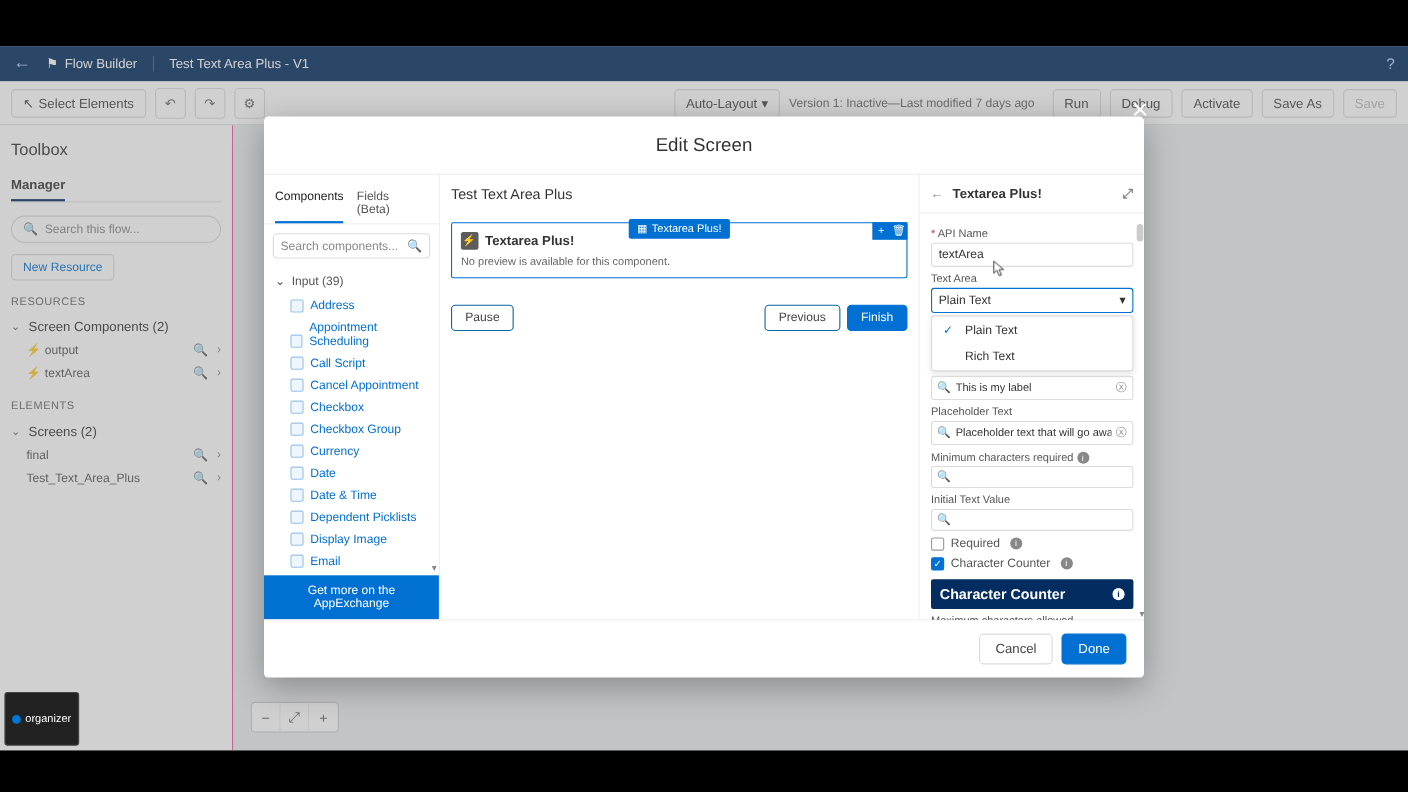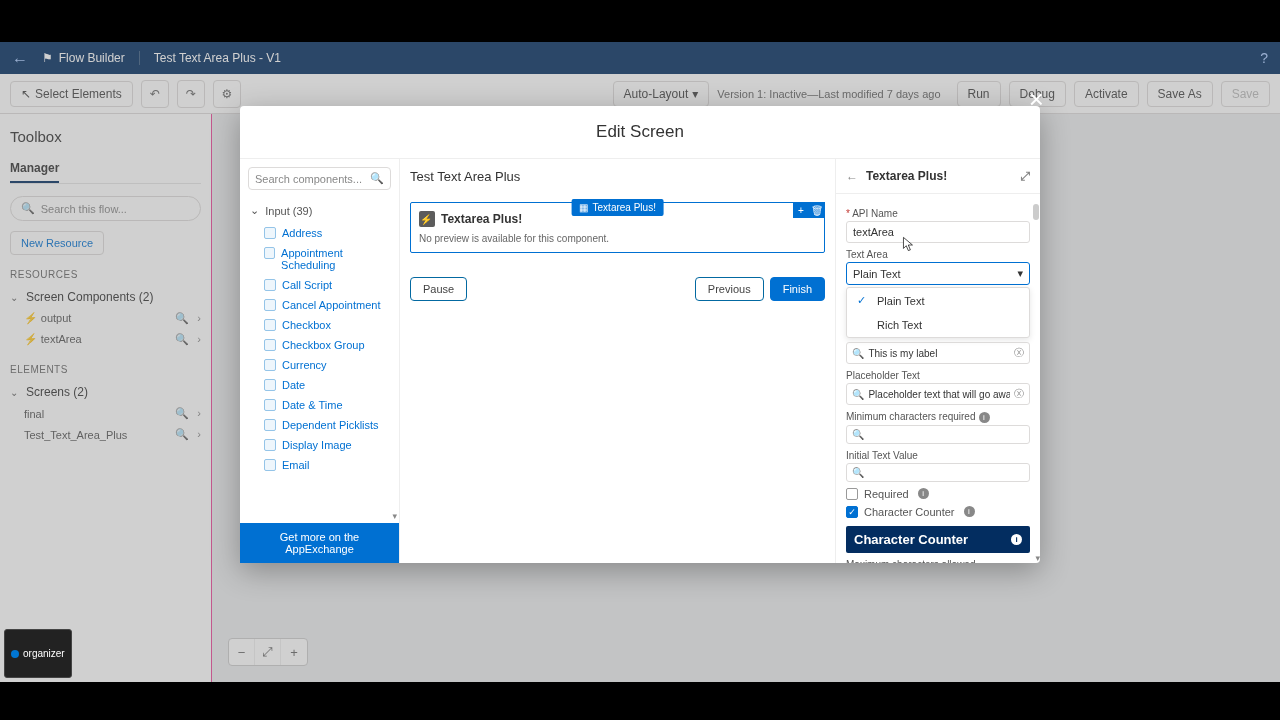"Components" div.panel-tabs { html: none -> <div> <div>Components</div> <div>Fields (Beta)</div> </div> }
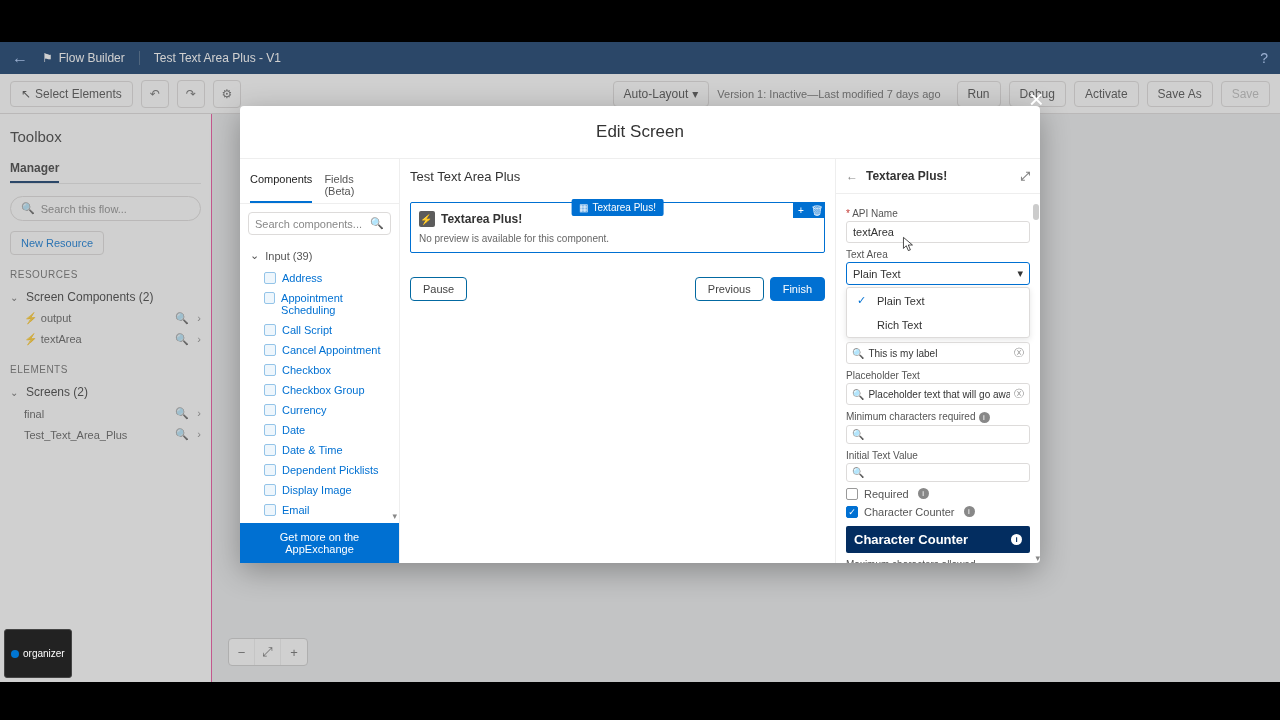"Address" .component-item { align-items: flex-start -> flex-end }
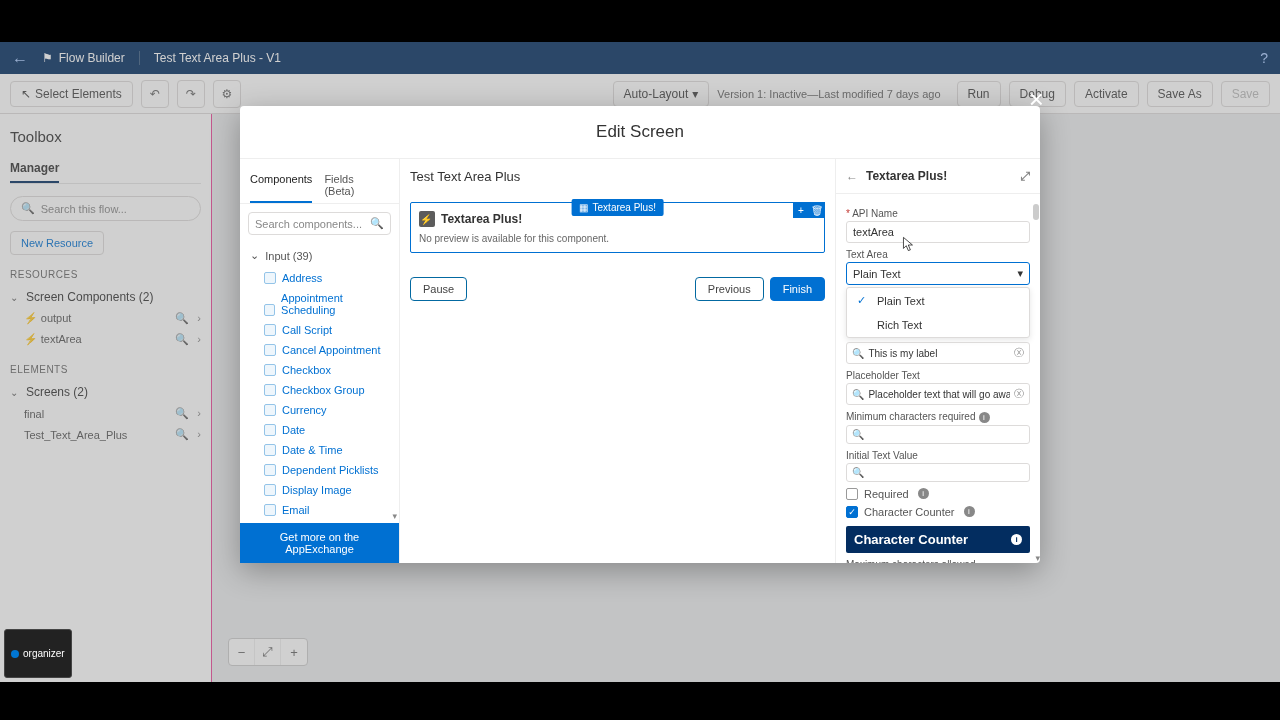"Cancel" div.modal-footer { html: none -> <div> <div>Cancel</div> <div>Done</div> </div> }
